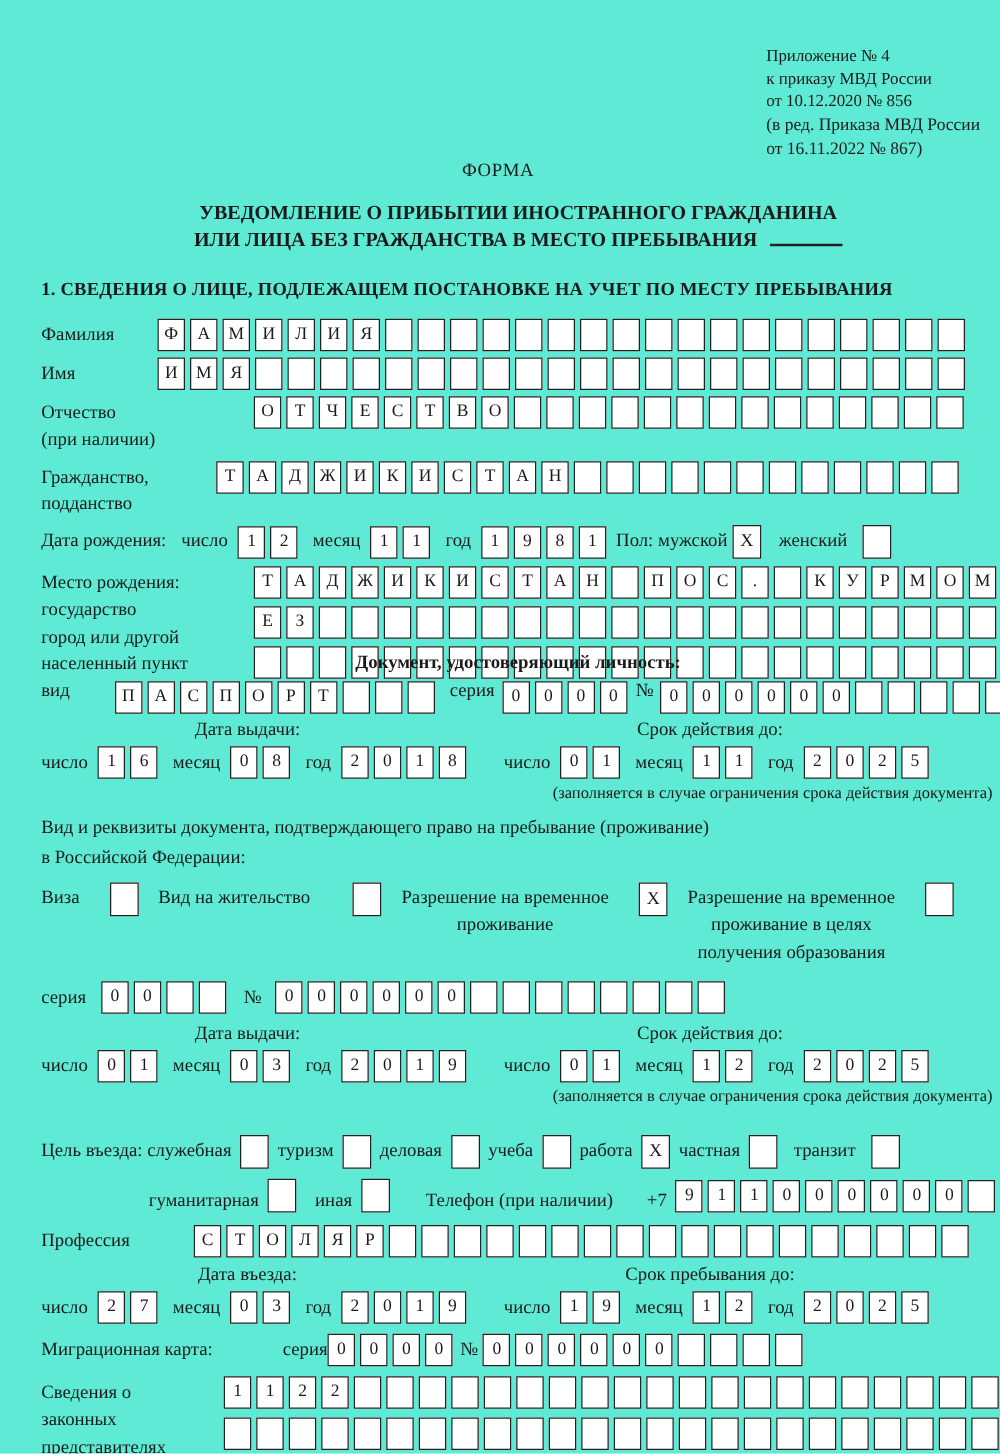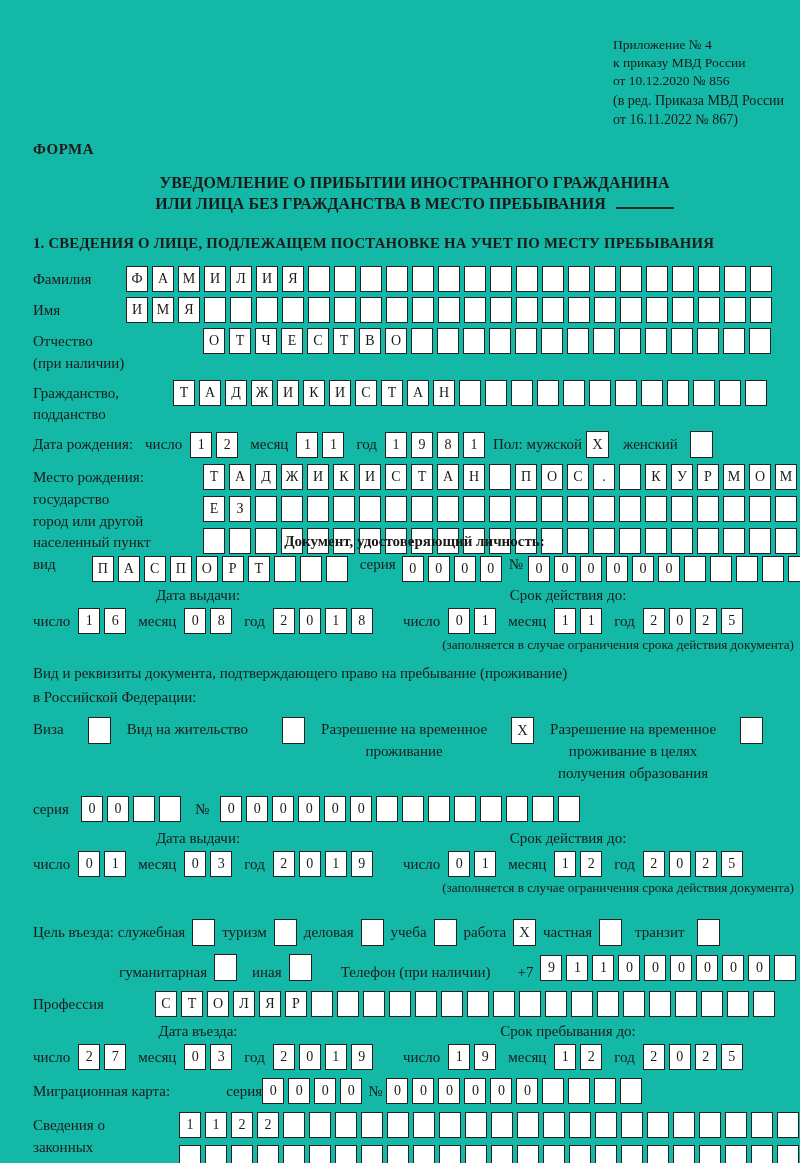"Приложение № 4" .page { background: #14b8a6 -> #5eead4 }
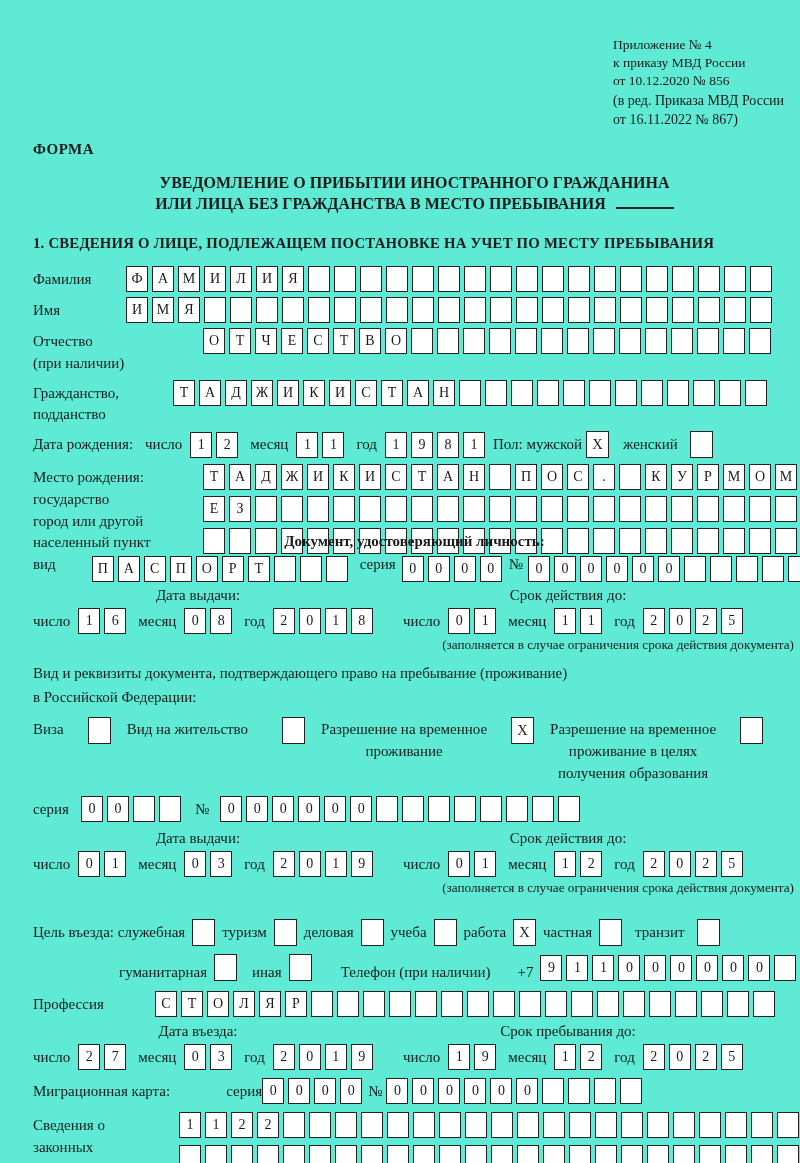"ФОРМА" .forma { font-weight: bold -> normal; margin-top: 12px -> none; text-align: left -> center }
